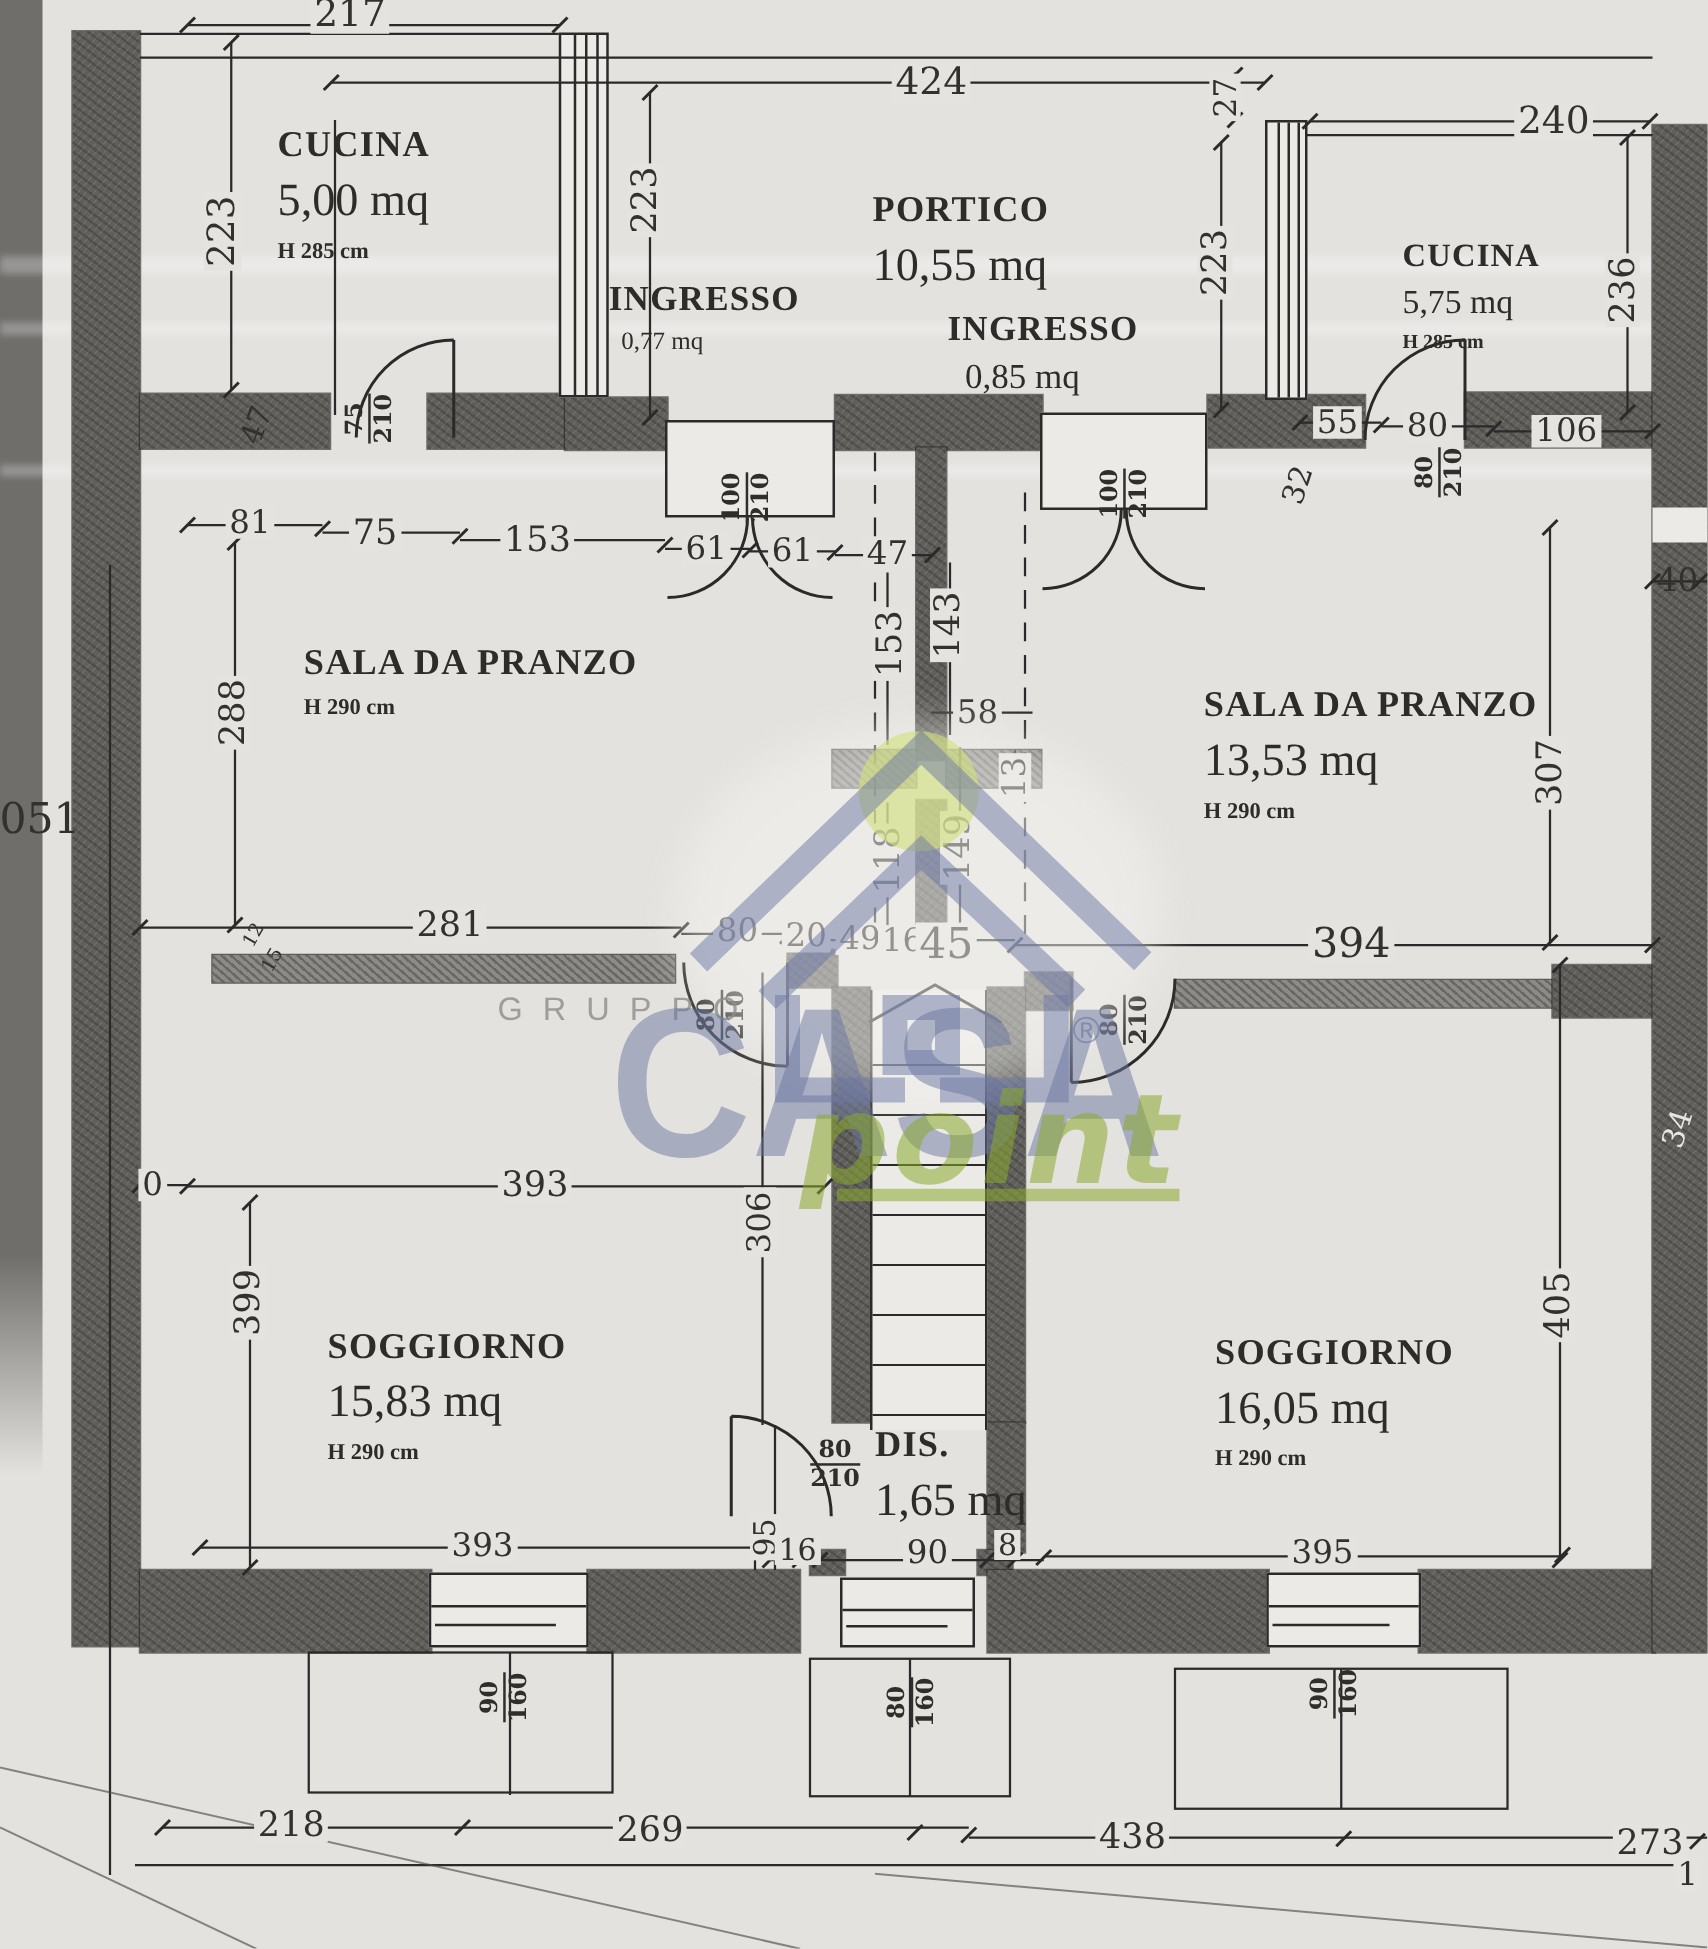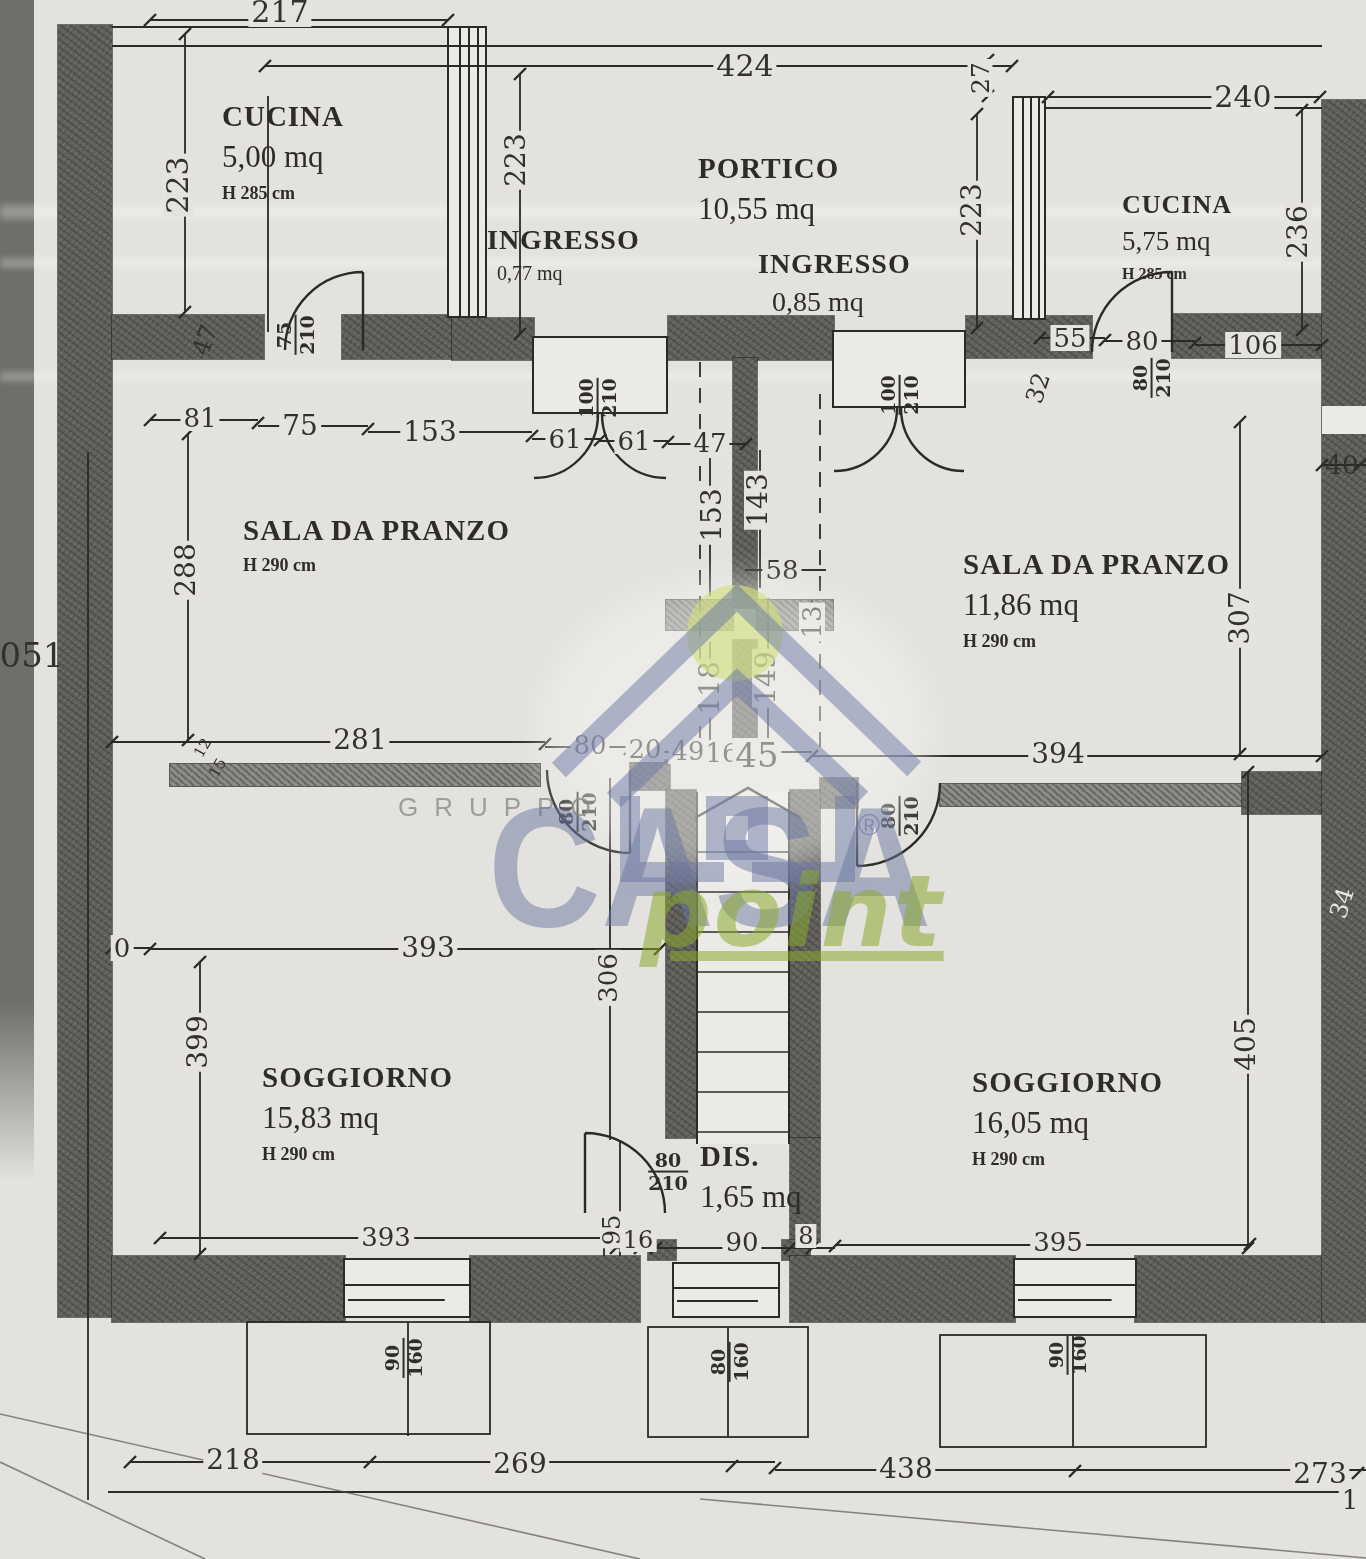"5,00 mq" .room .a { font-size: 31px -> 37px }
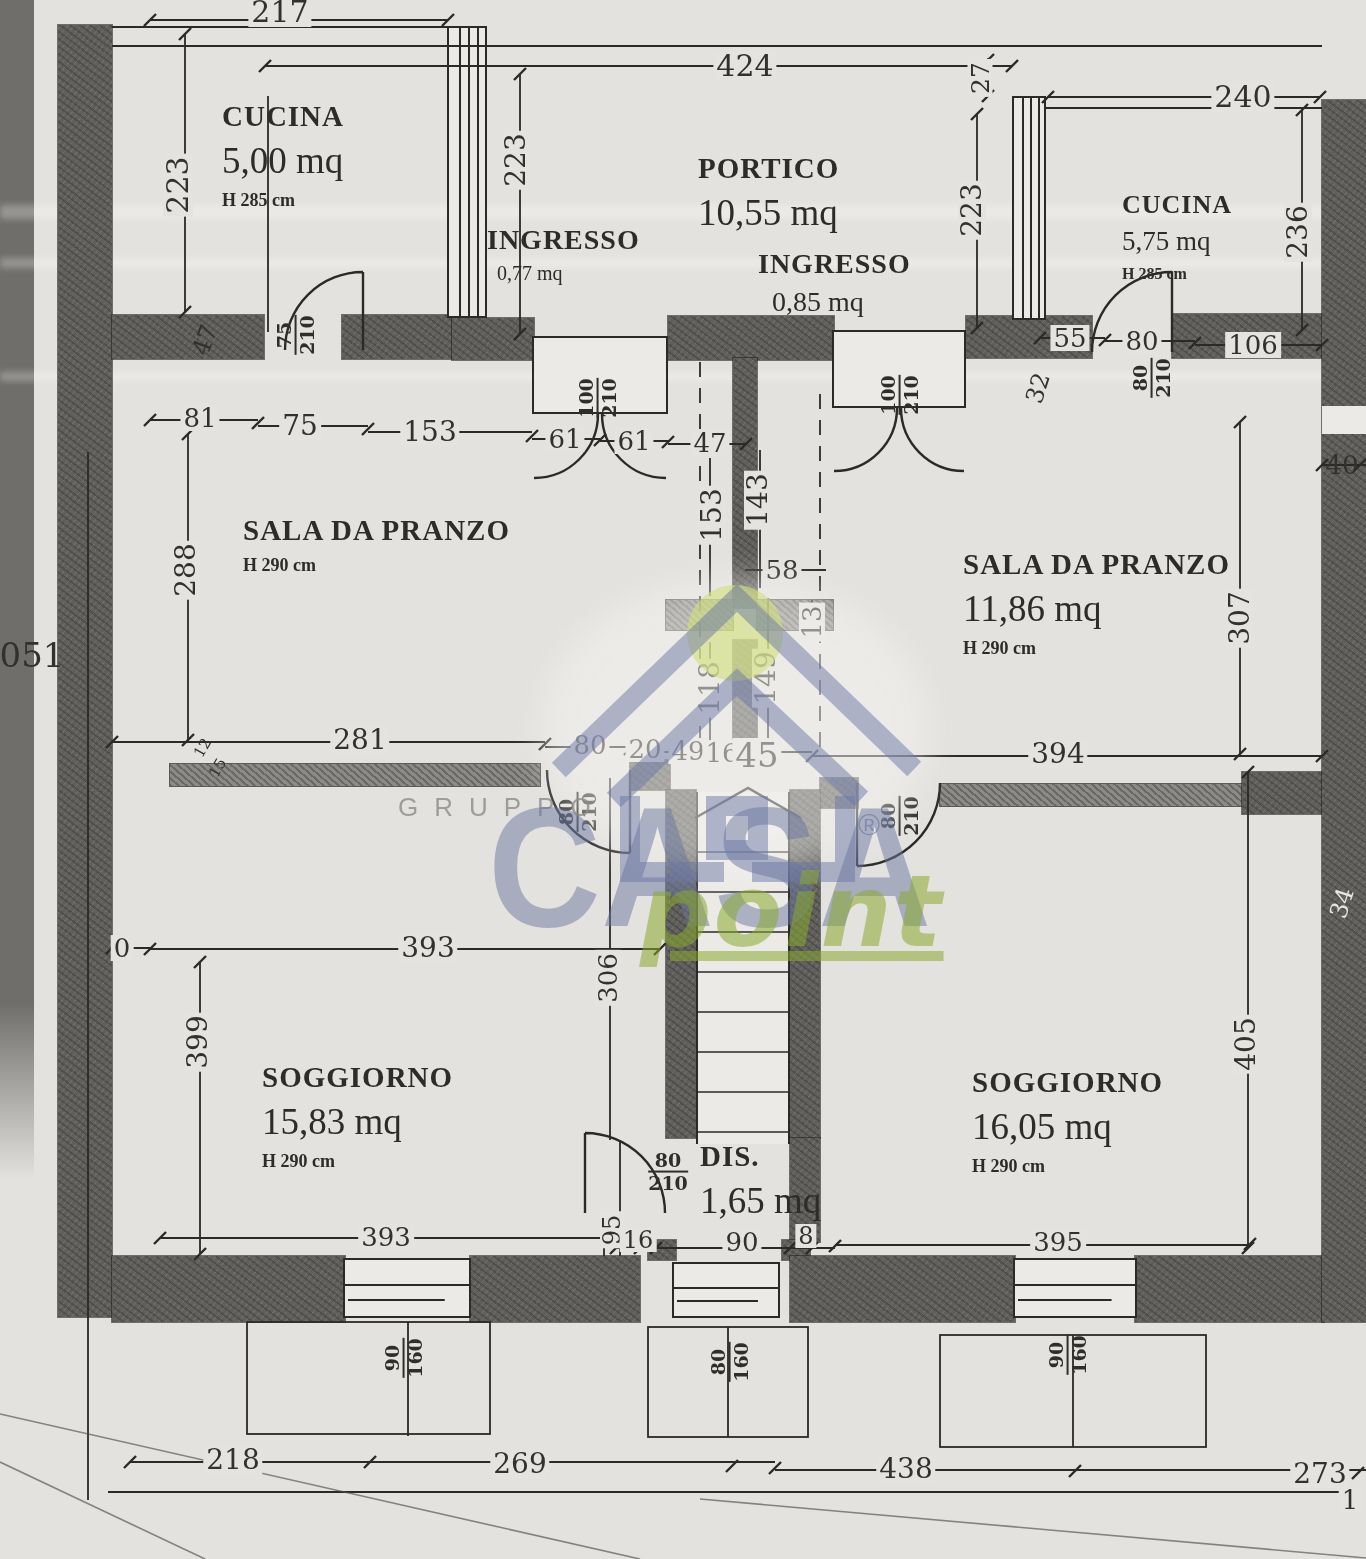"11,86 mq" div.a { text: 11,86 -> 13,53 }
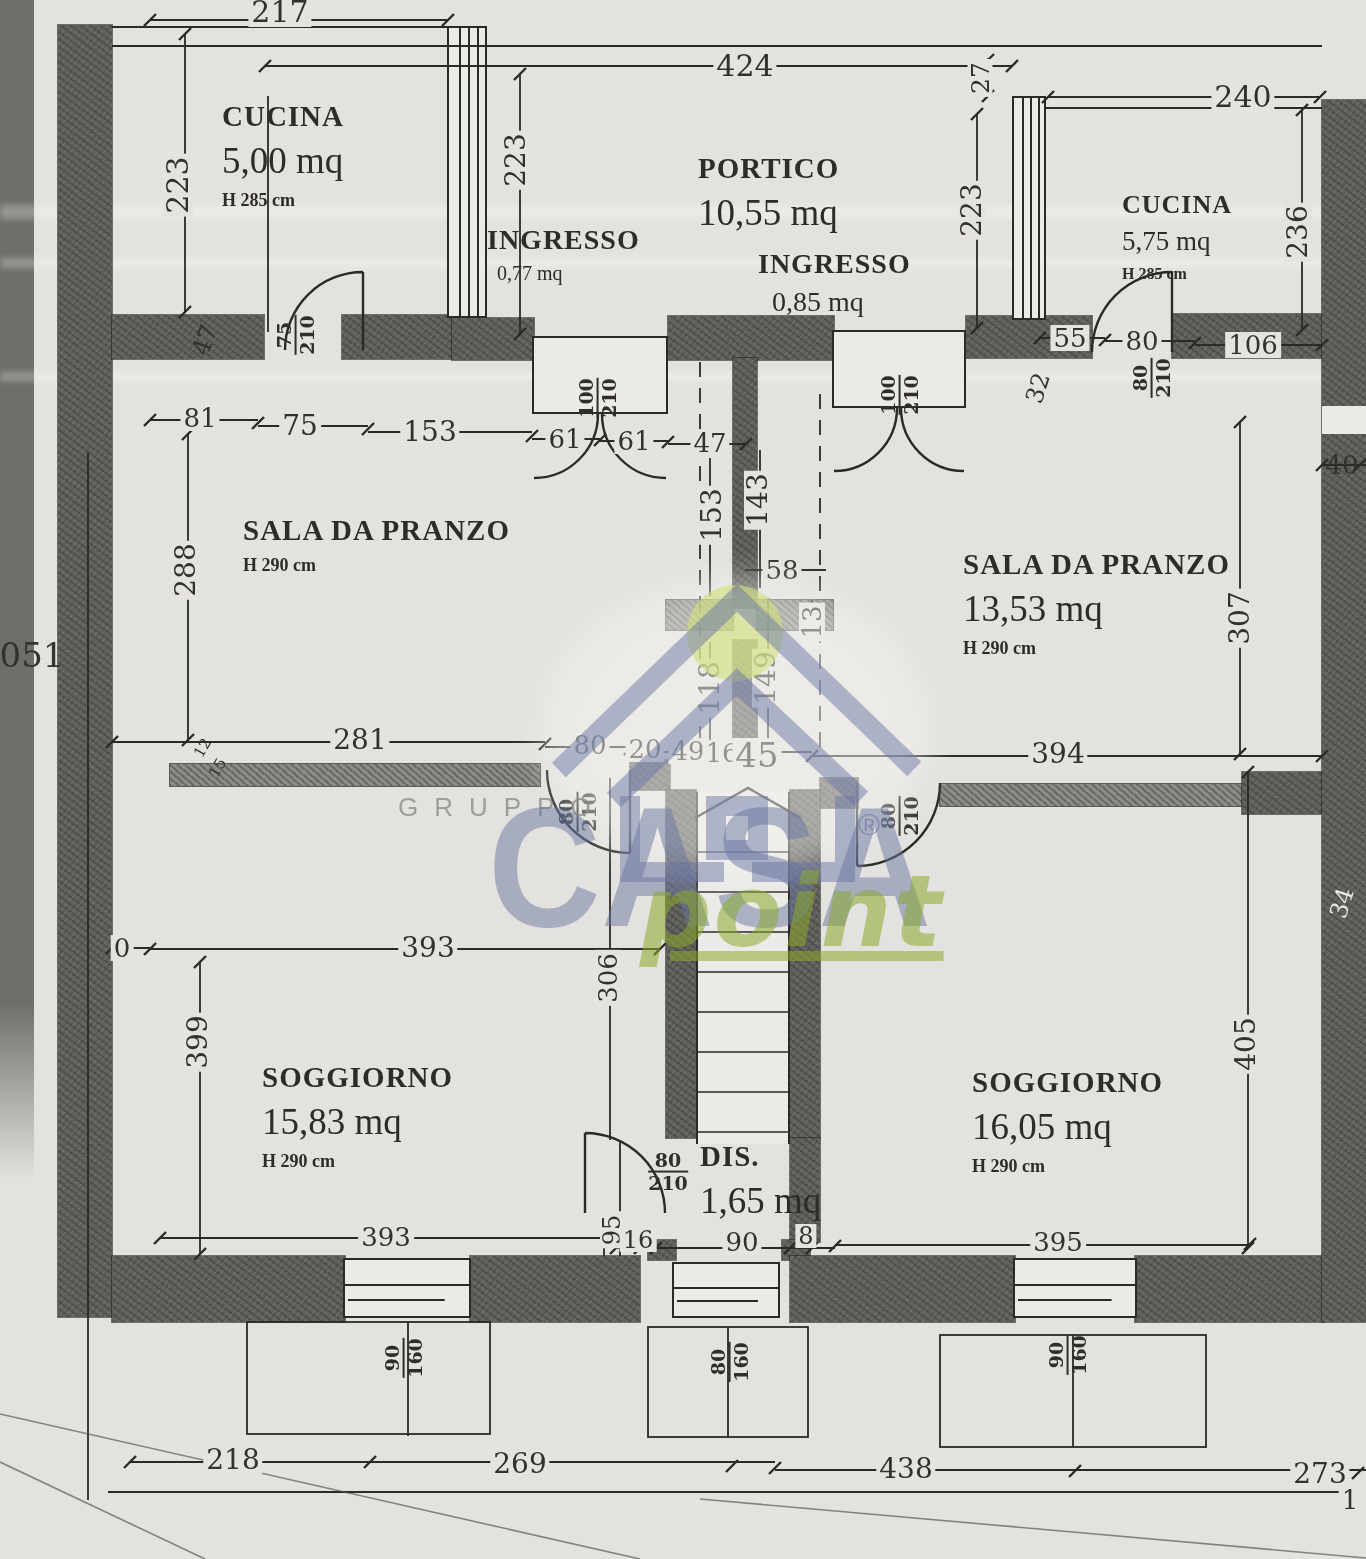"394" span.dim { font-size: 28px -> 33px; left: 1058px -> 1081px }
